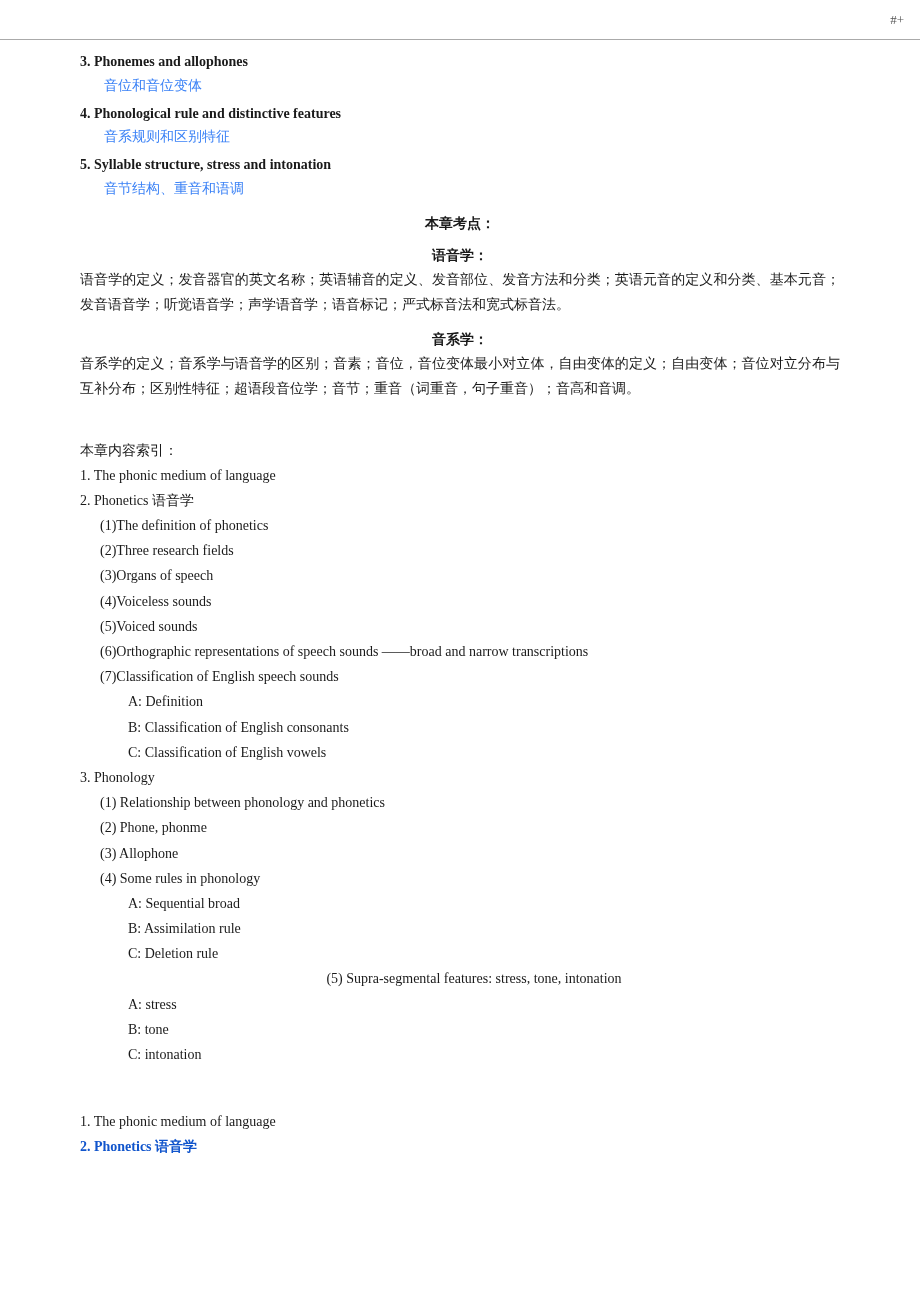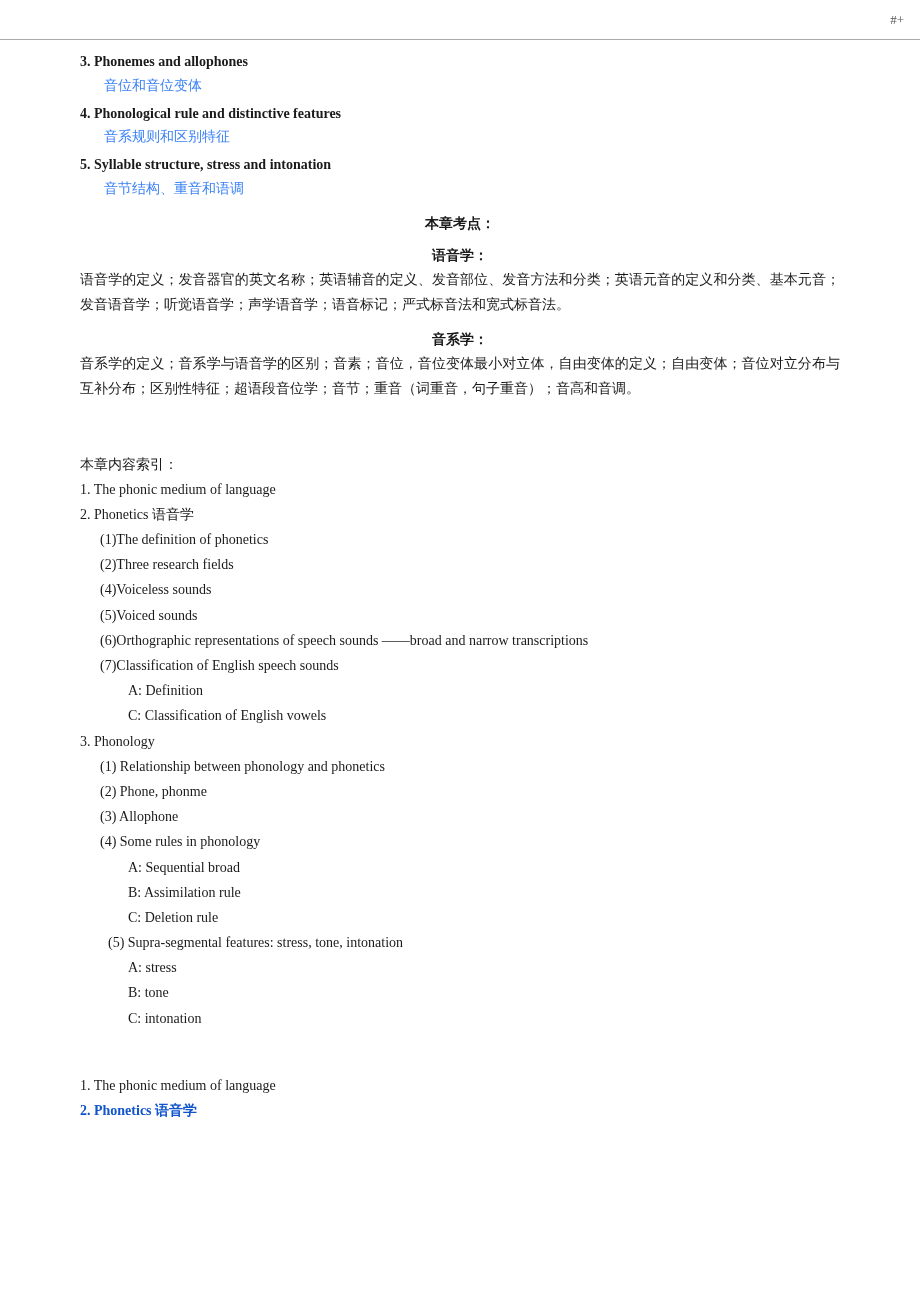"本章内容索引：" .toc-section { margin-top: 26px -> 12px }
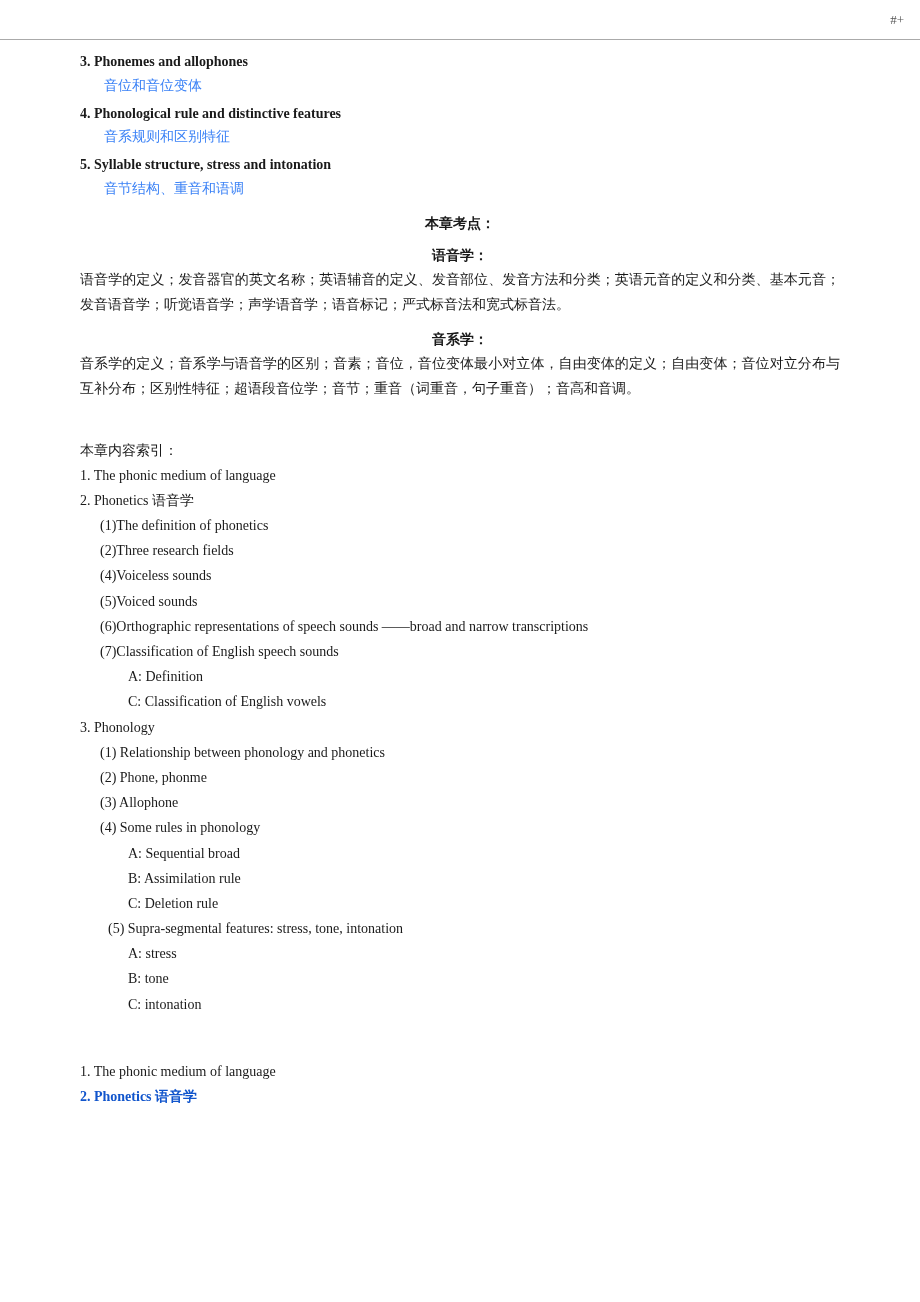"(3)Organs of speech" div.toc-sub { html: none -> <div>(3)Organs of speech</div> }
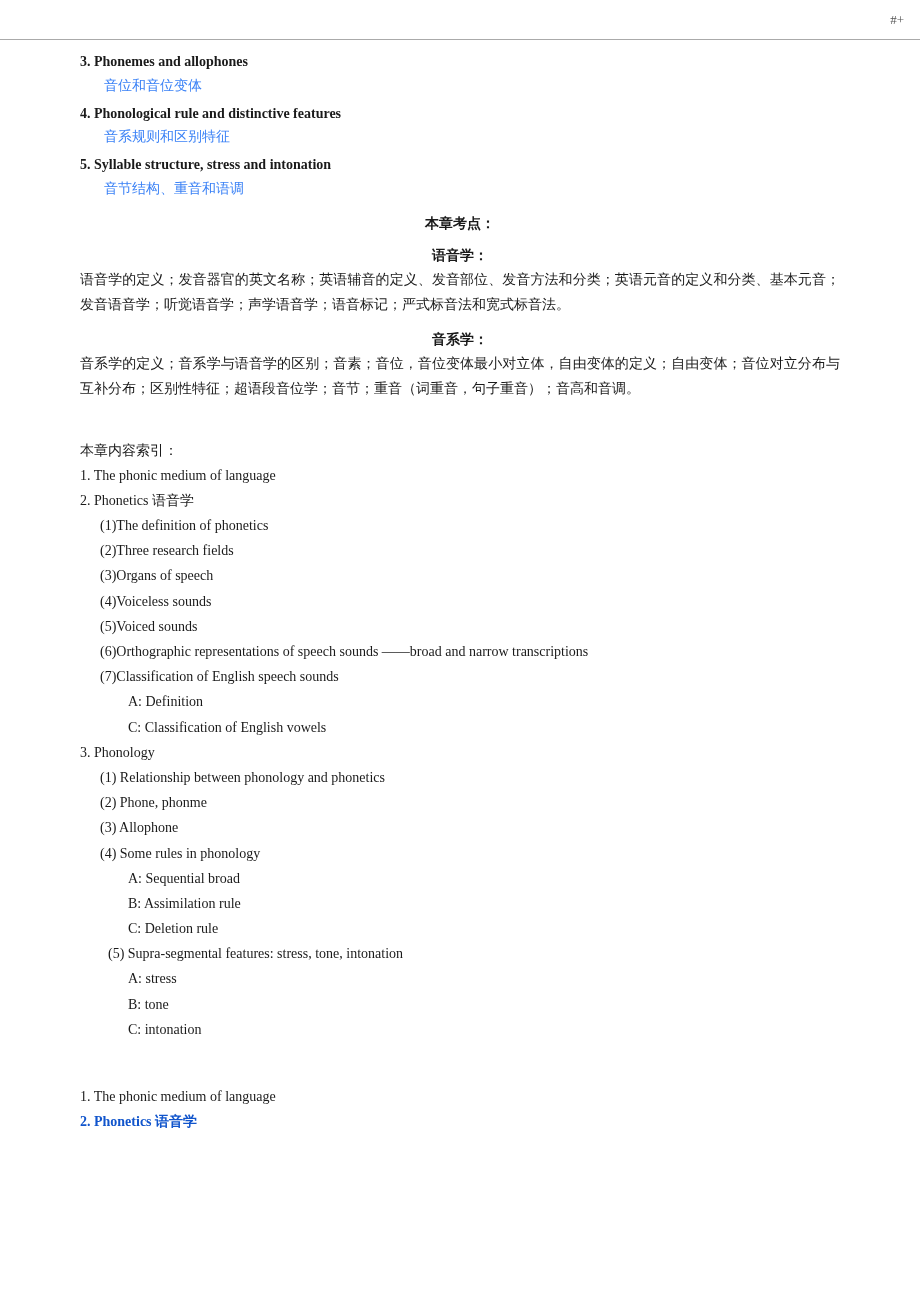"B: Classification of English consonants" div.toc-subsub { html: none -> <div>B: Classification of English consonants</div> }
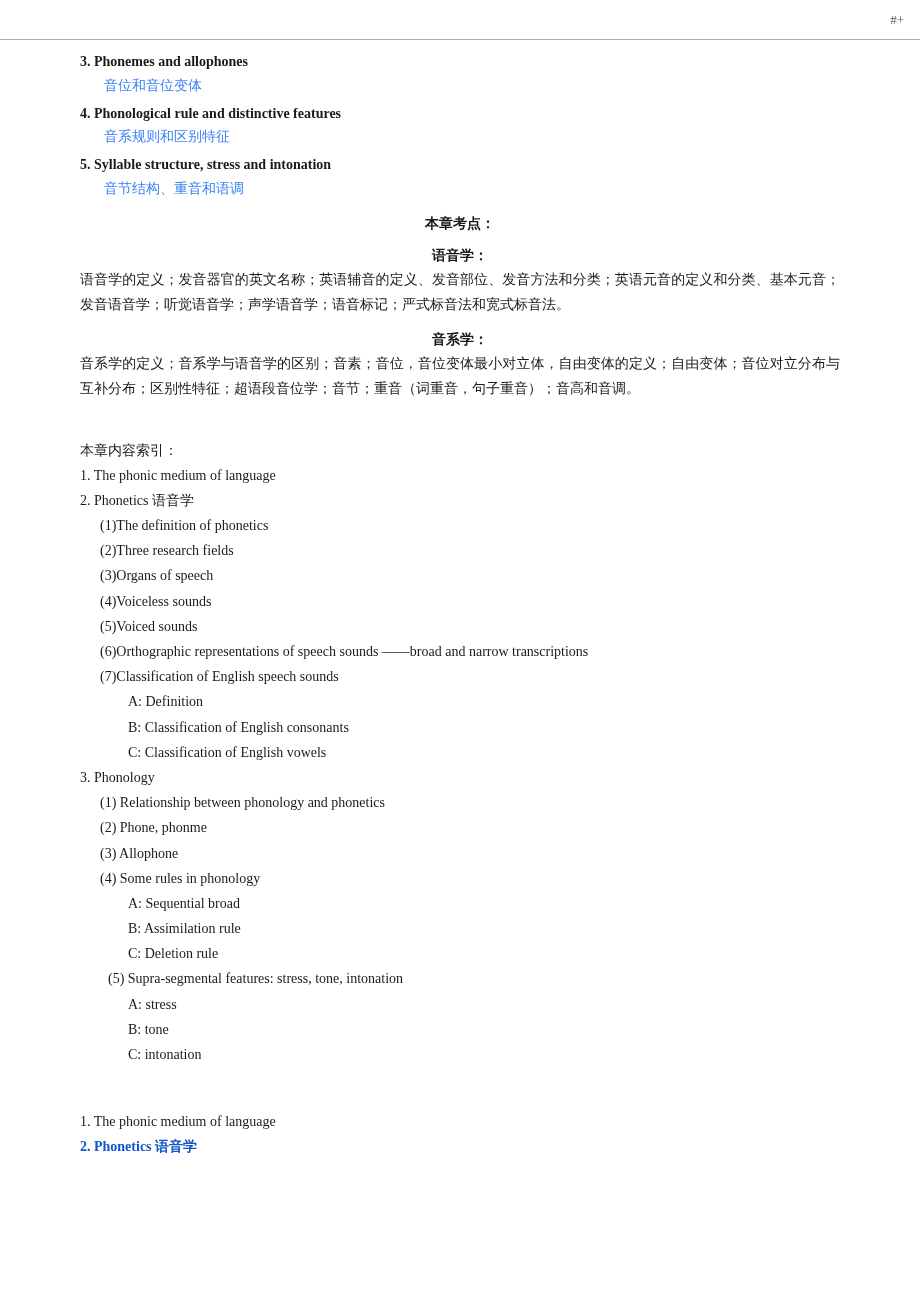"(5) Supra-segmental features: stress," div.toc-sub { text-align: none -> center }
